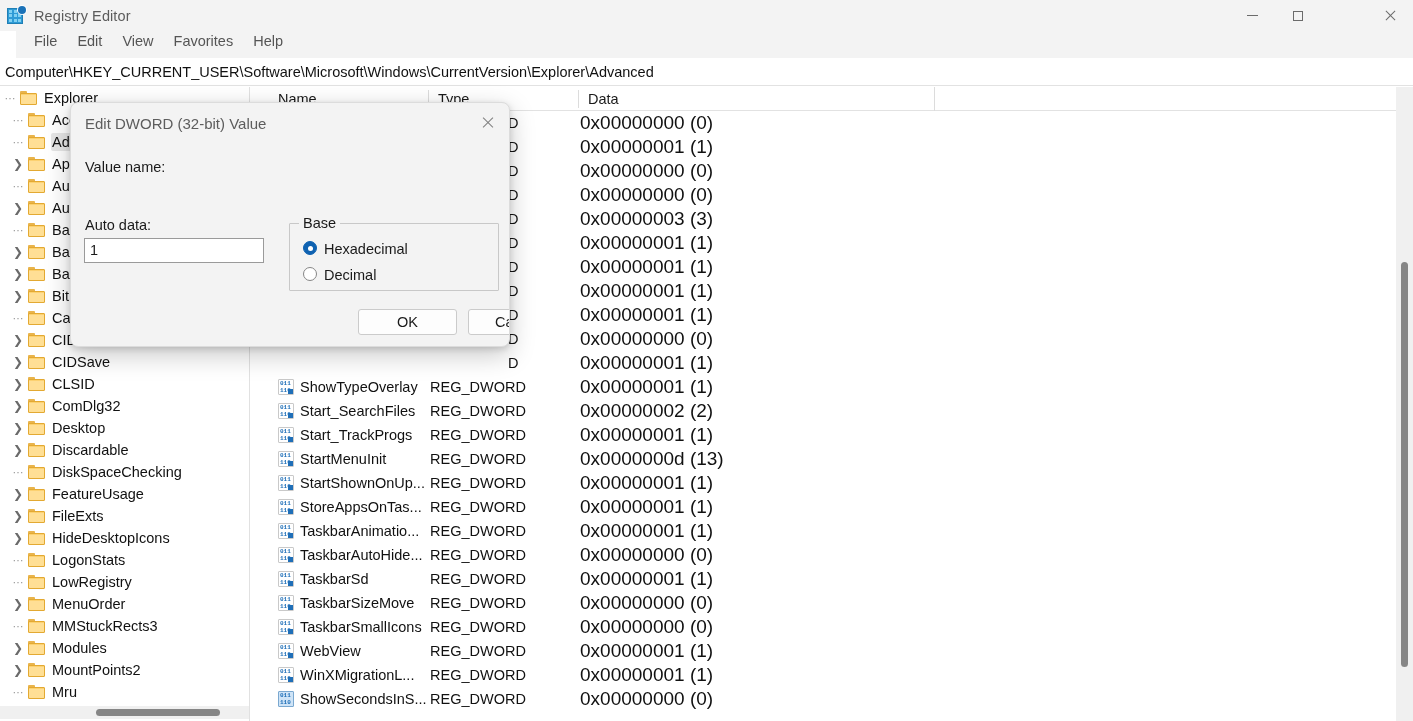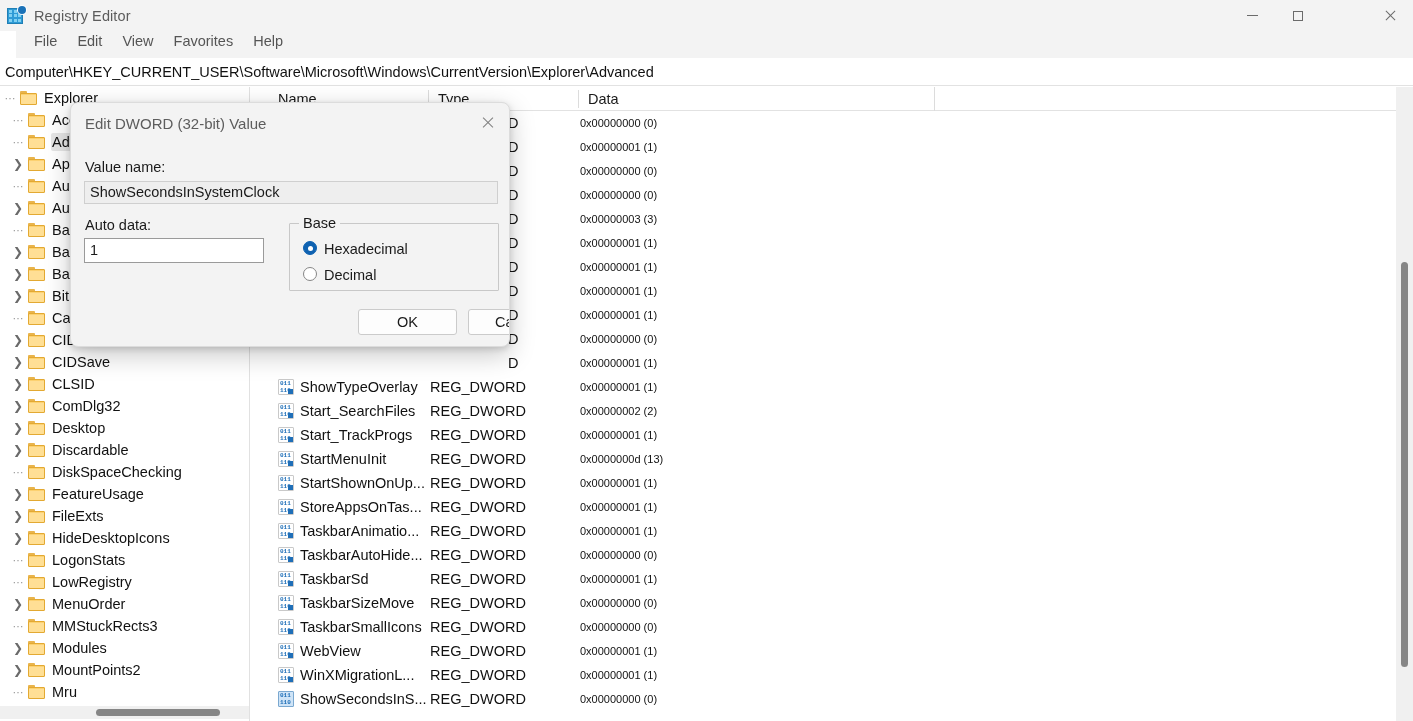"0x00000000 (0)" .ldata { font-size: 11px -> 19px }
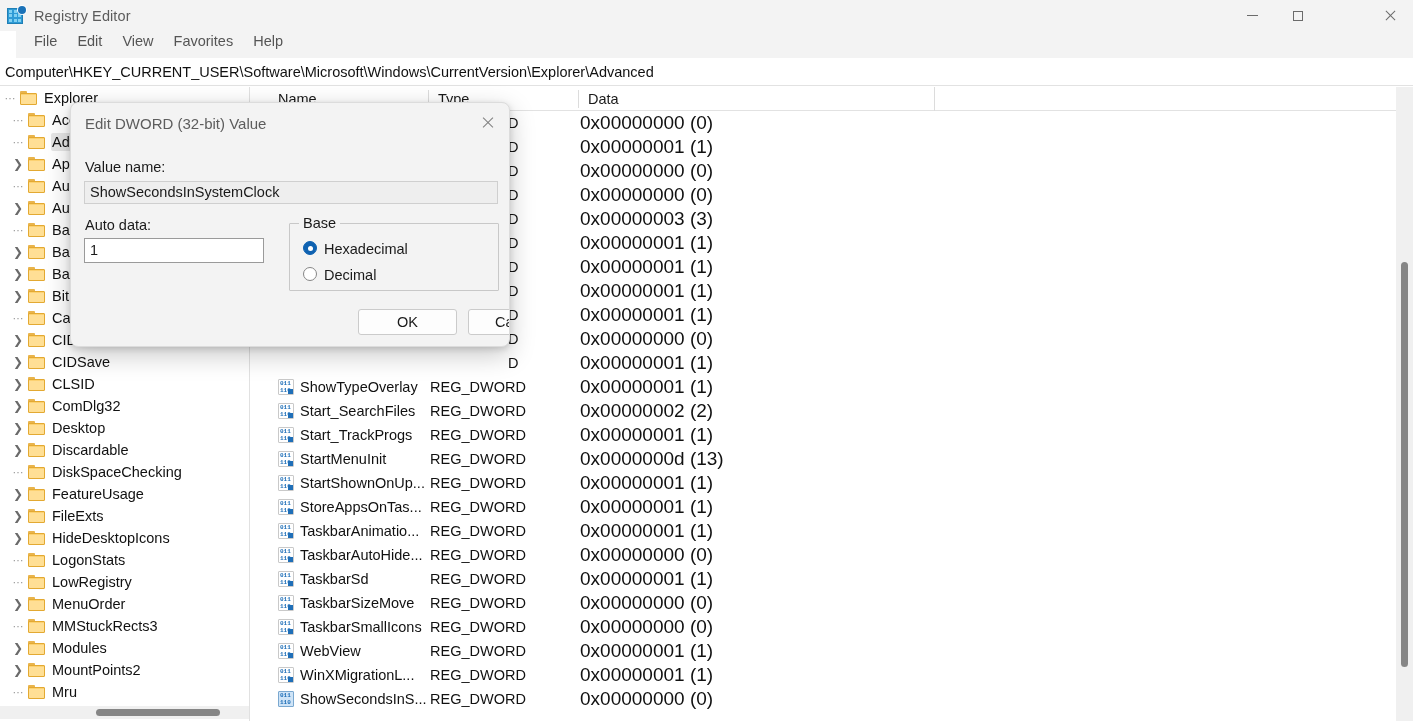"ShowSecondsInSystemClock" div { html: <div>ShowSecondsInSystemClock</div> -> none }
